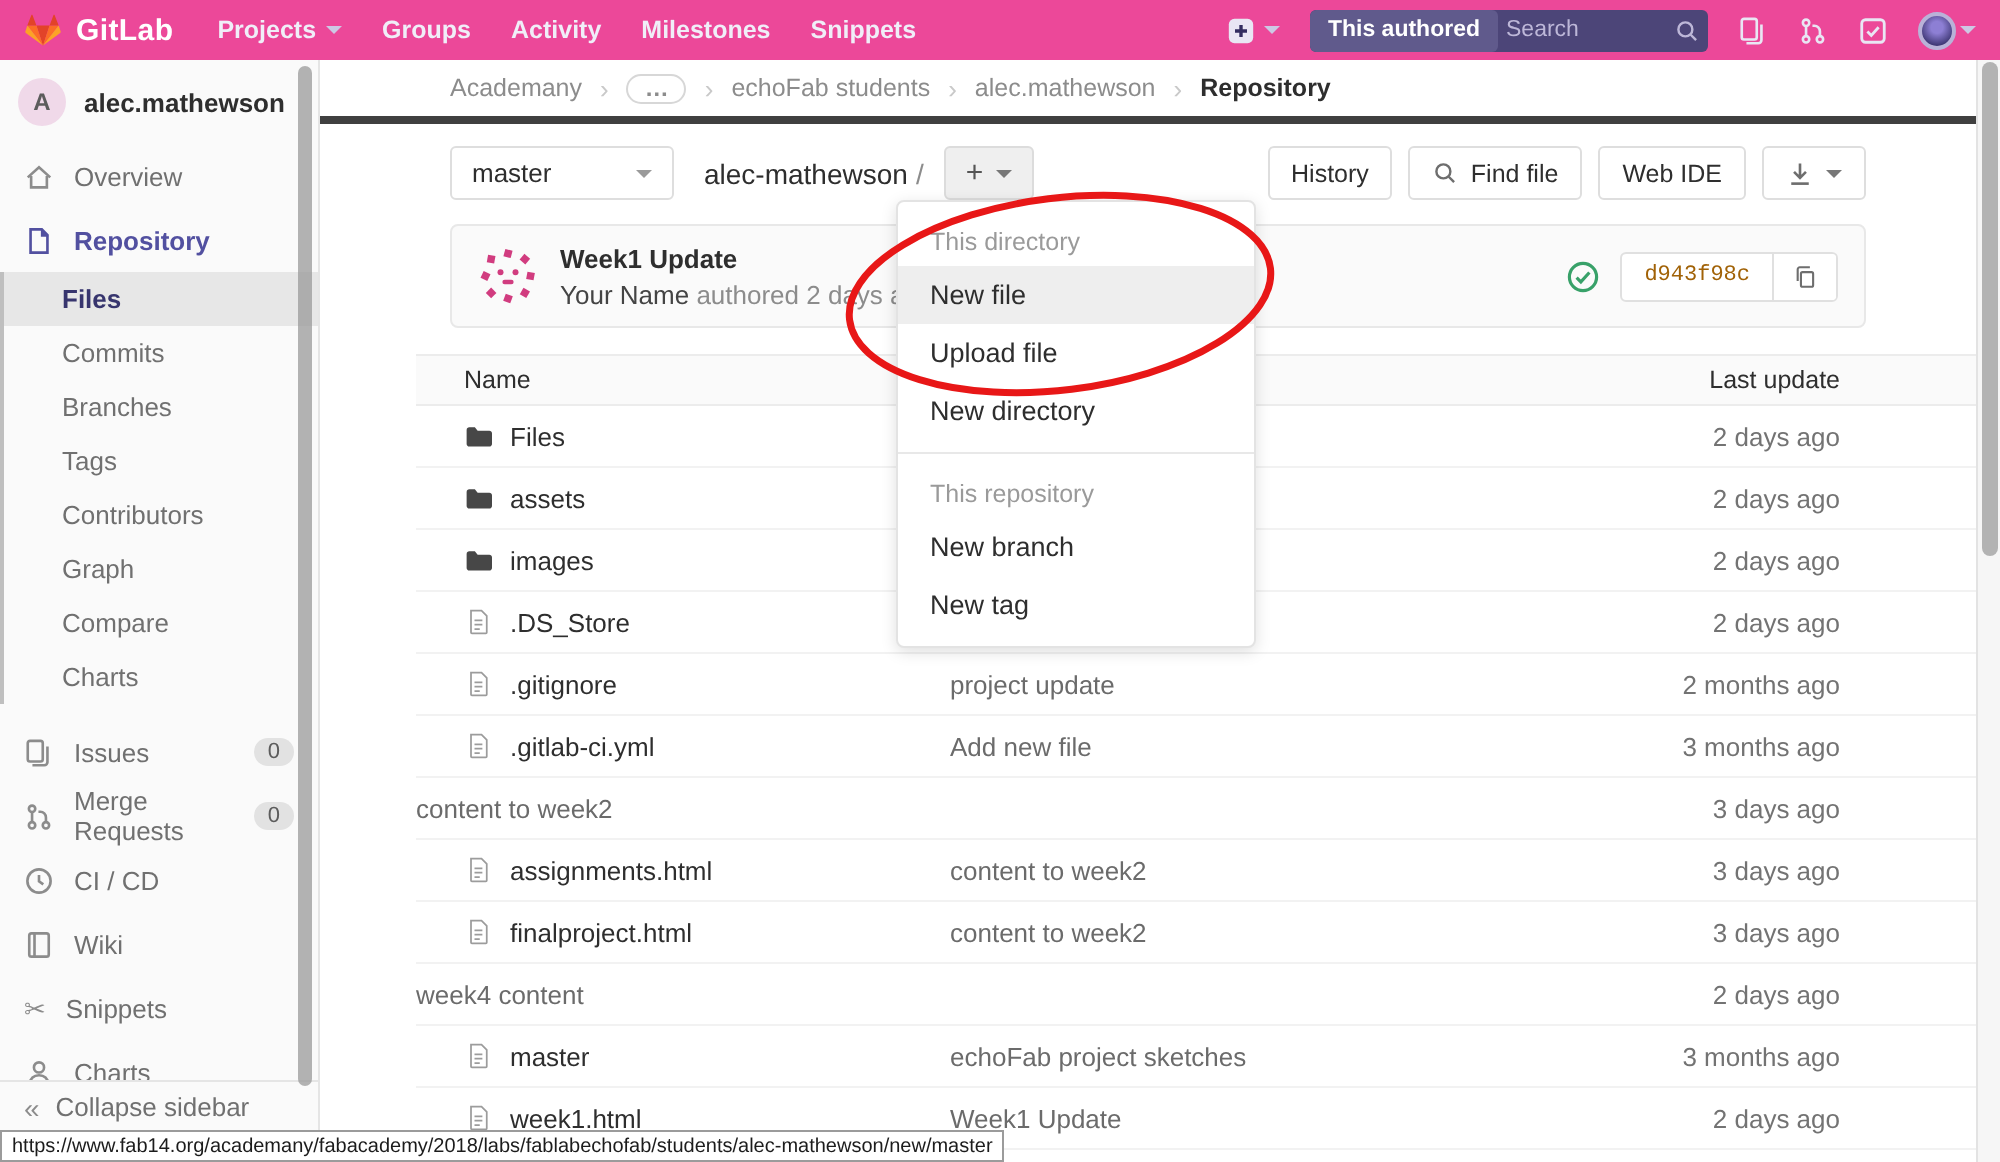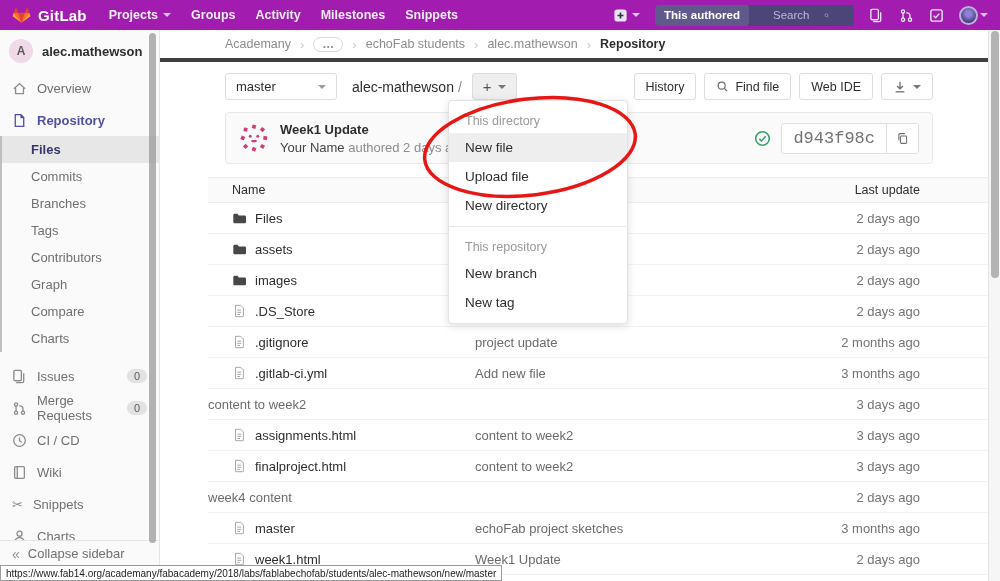"GitLab" .navbar { background: #a21caf -> #ec4899 }
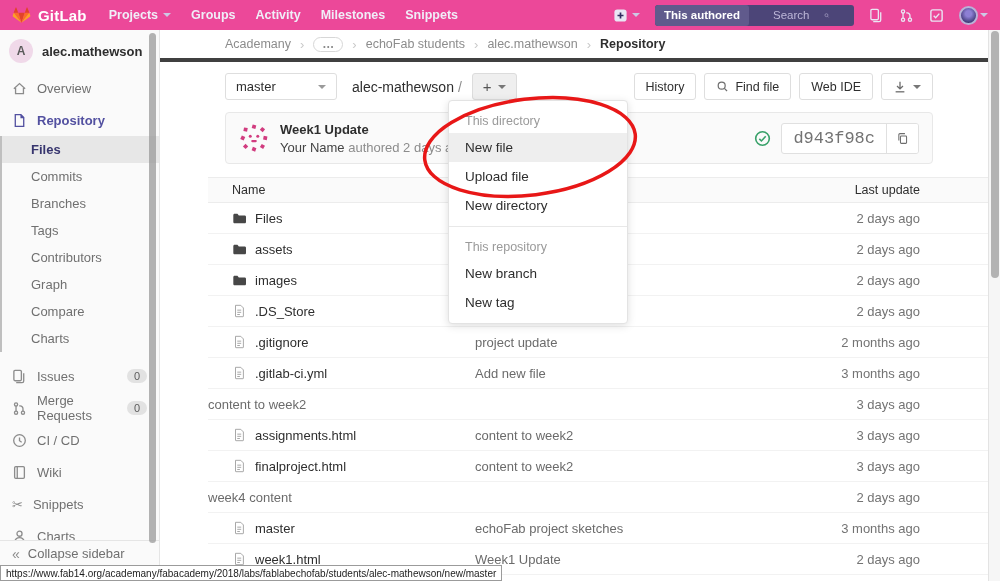"Search" .search-input { padding: 0 24px -> 0 4px }
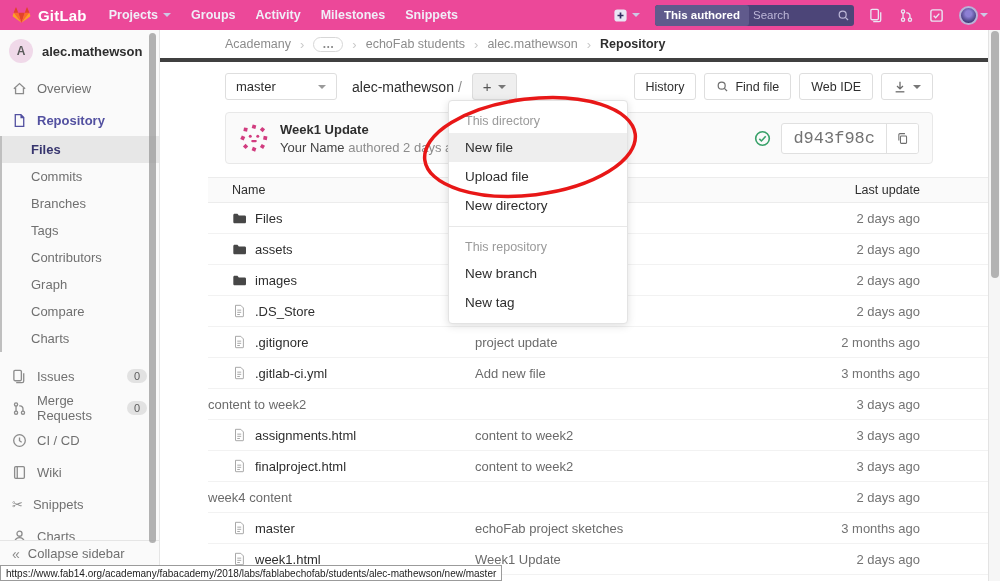"d943f98c" .sha { color: #737373 -> #a16207; font-size: 17px -> 11px }
